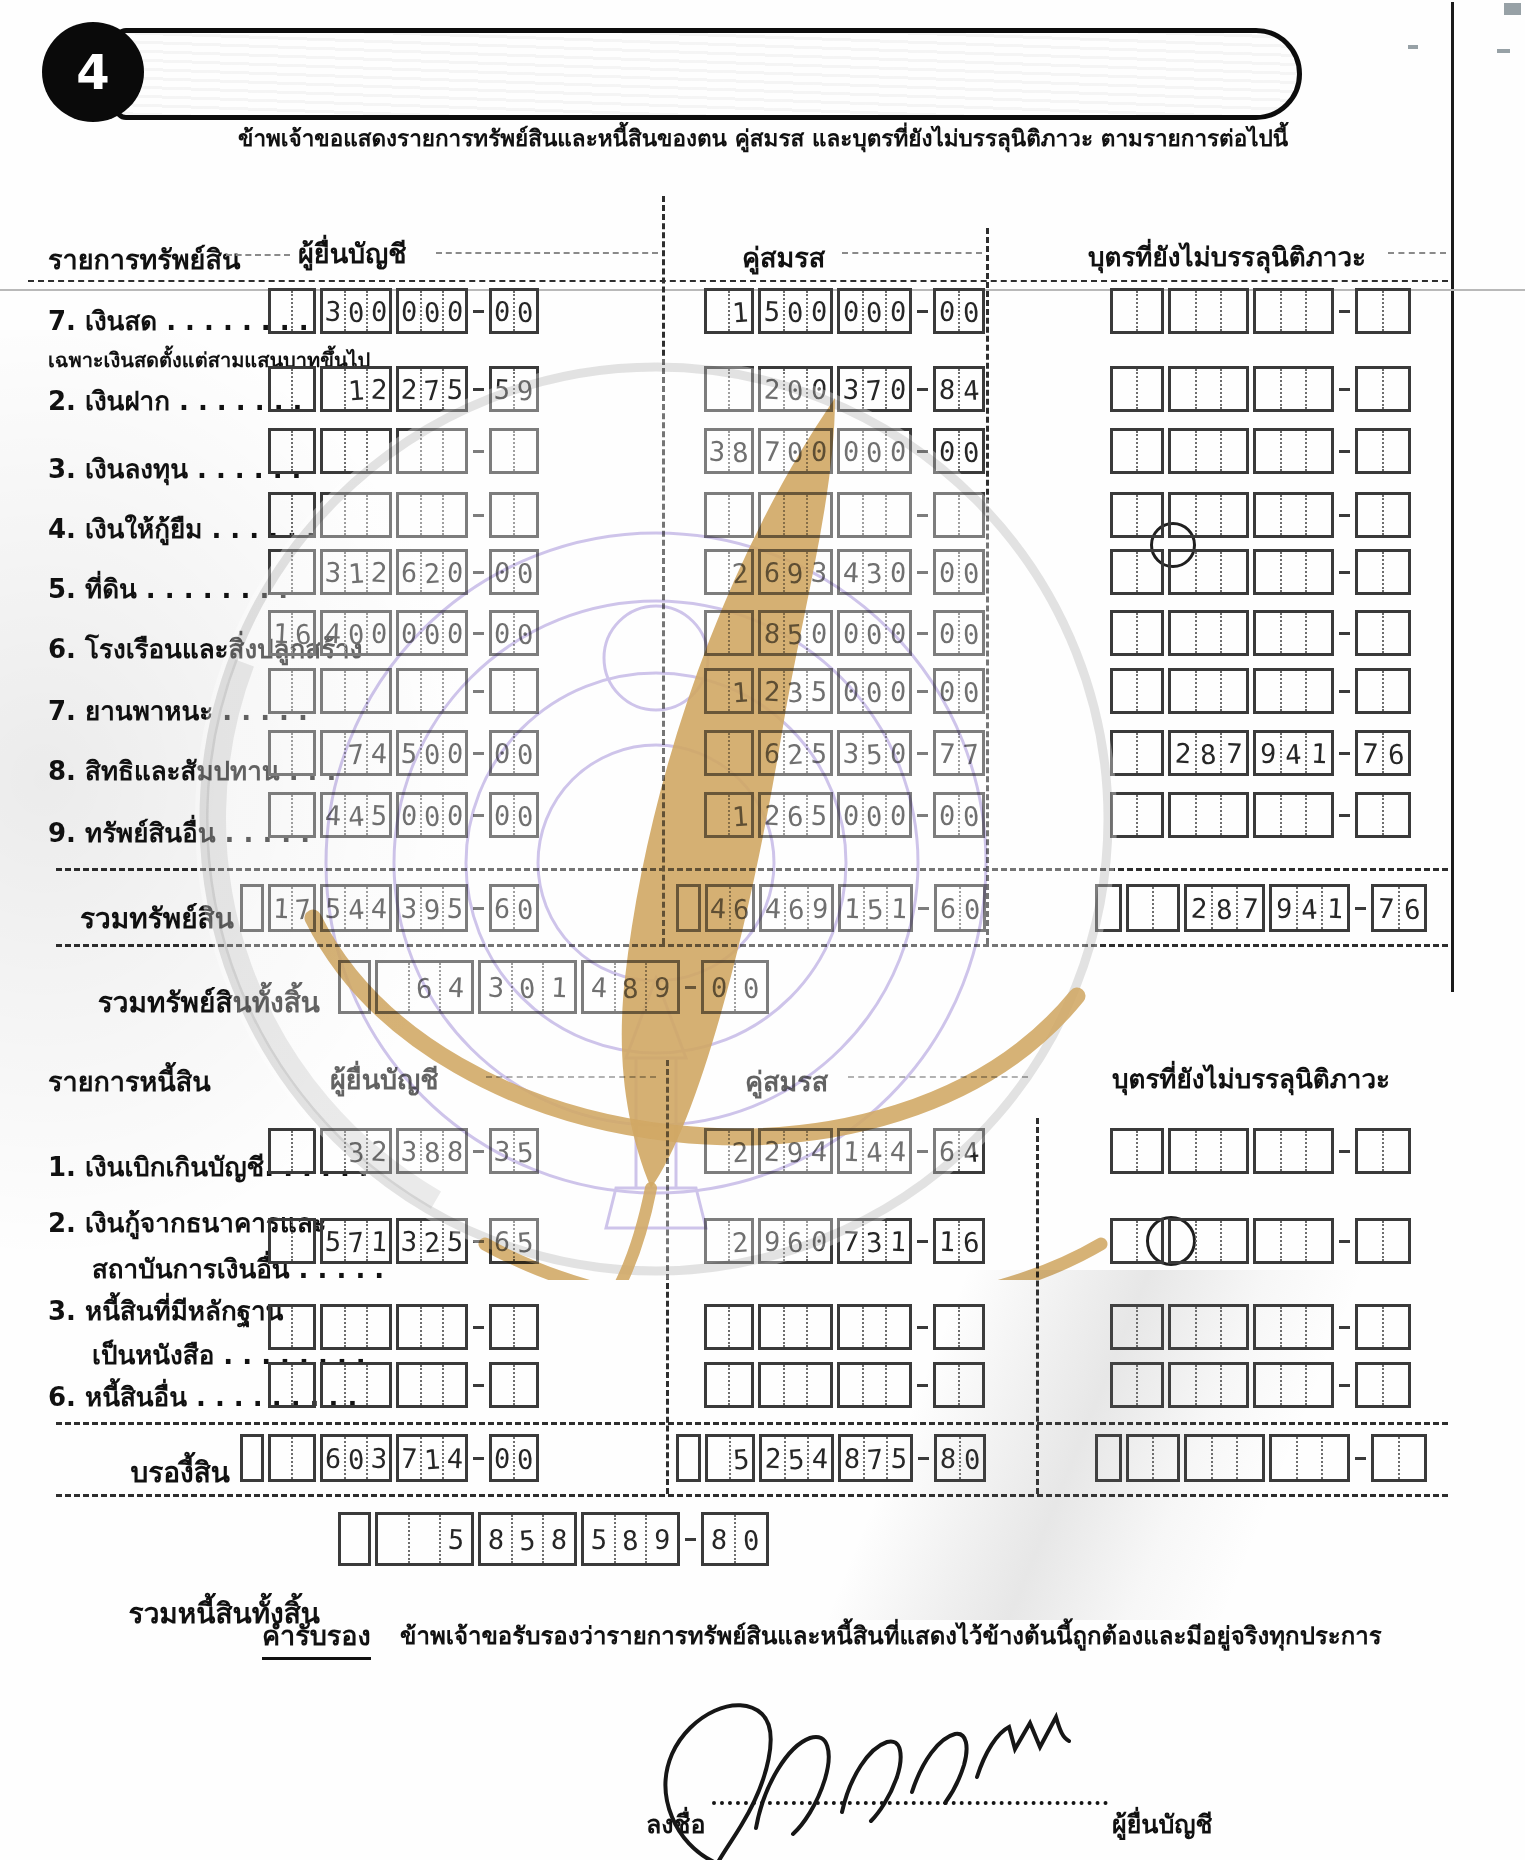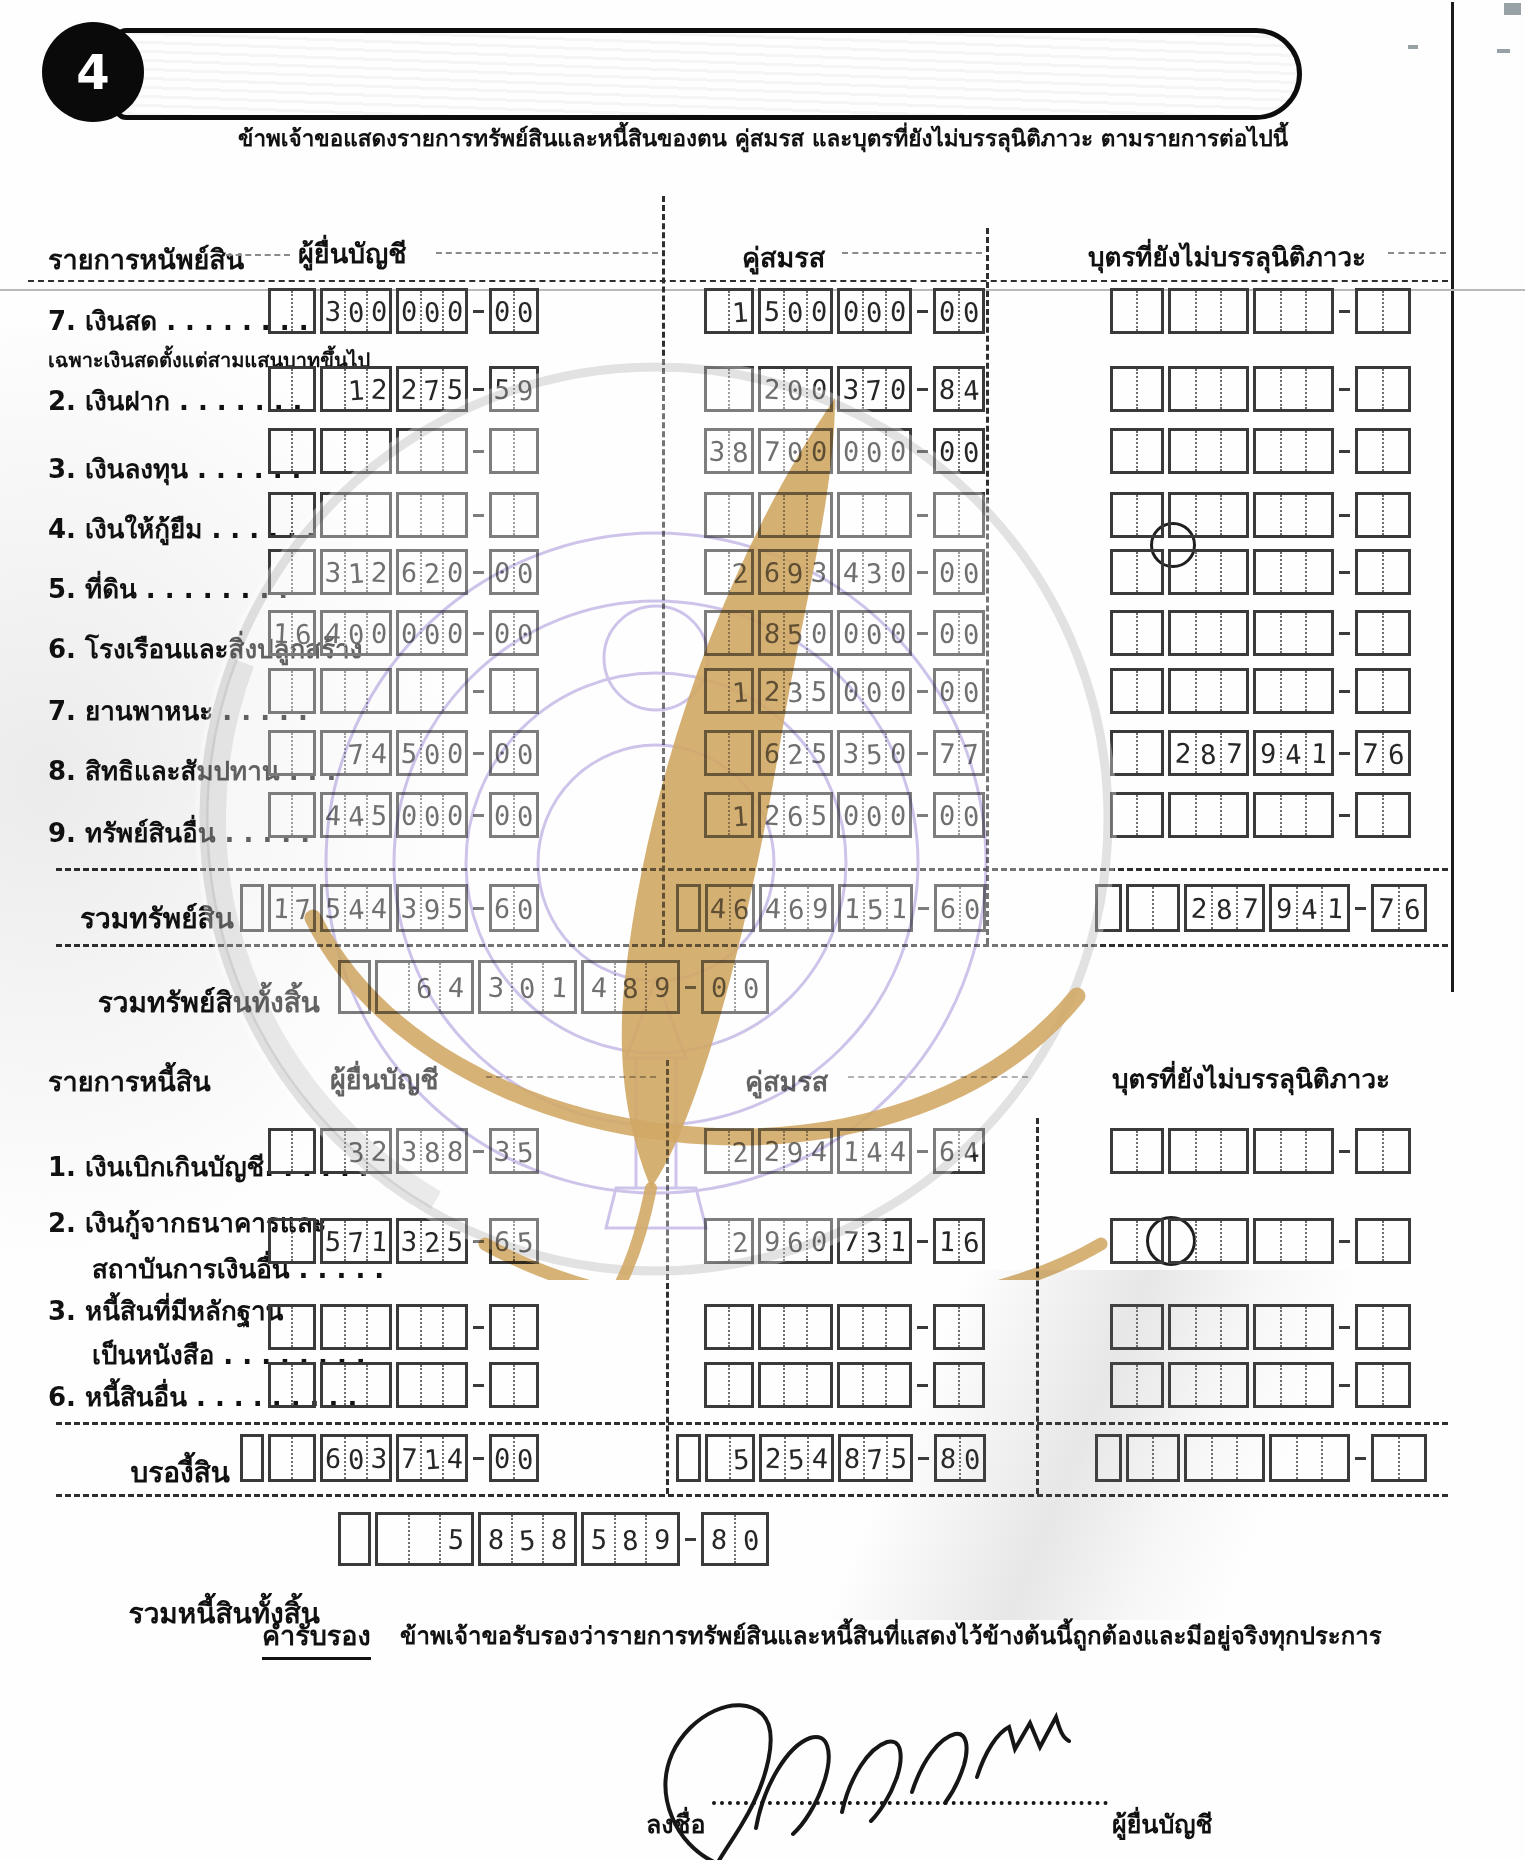"รายการหนัพย์สิน" div.colhdr { text: รายการหนัพย์สิน -> รายการทรัพย์สิน }
